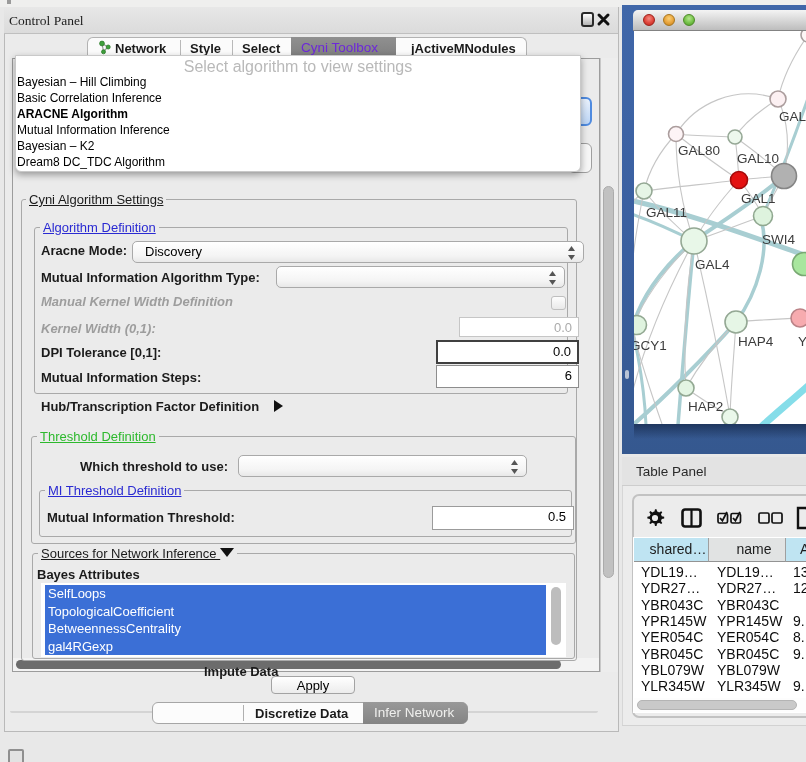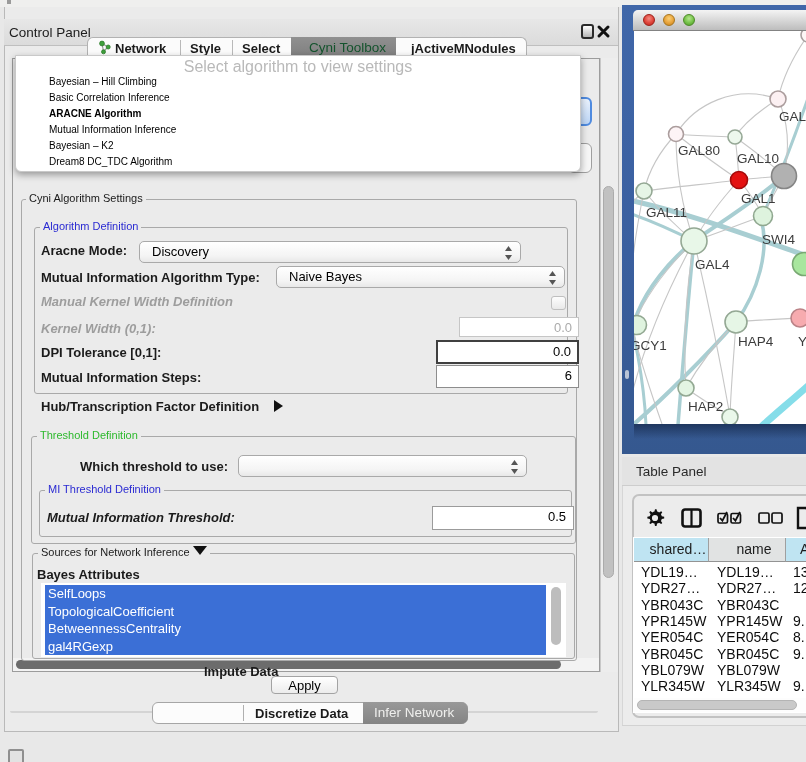"Control Panel" div.abs { font-family: none -> Liberation Serif, serif; top: 19px -> 7px }
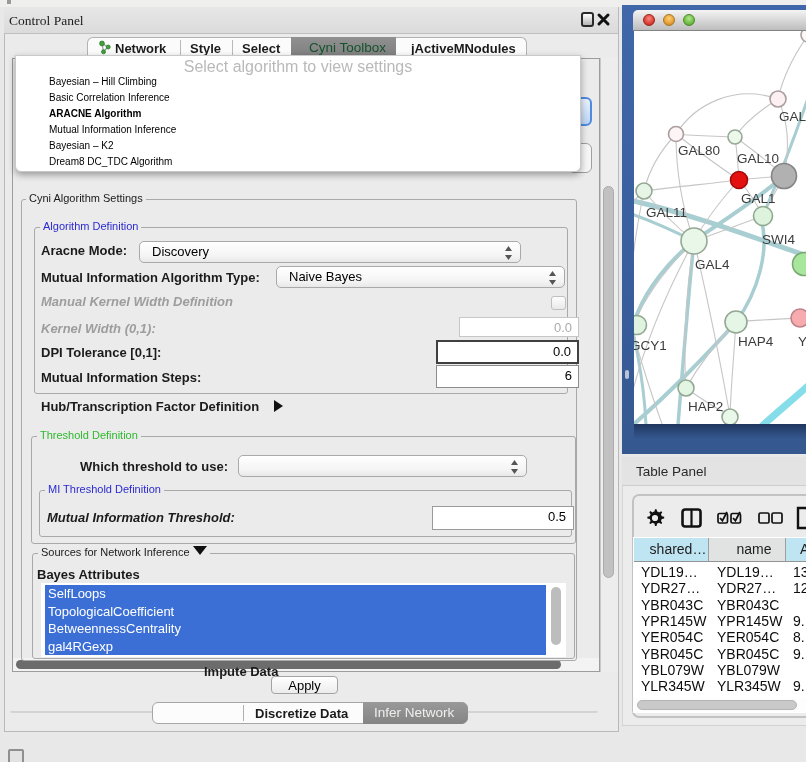"Cyni Toolbox" div.abs { color: #14532d -> #6d28d9; margin-left: 8px -> none }
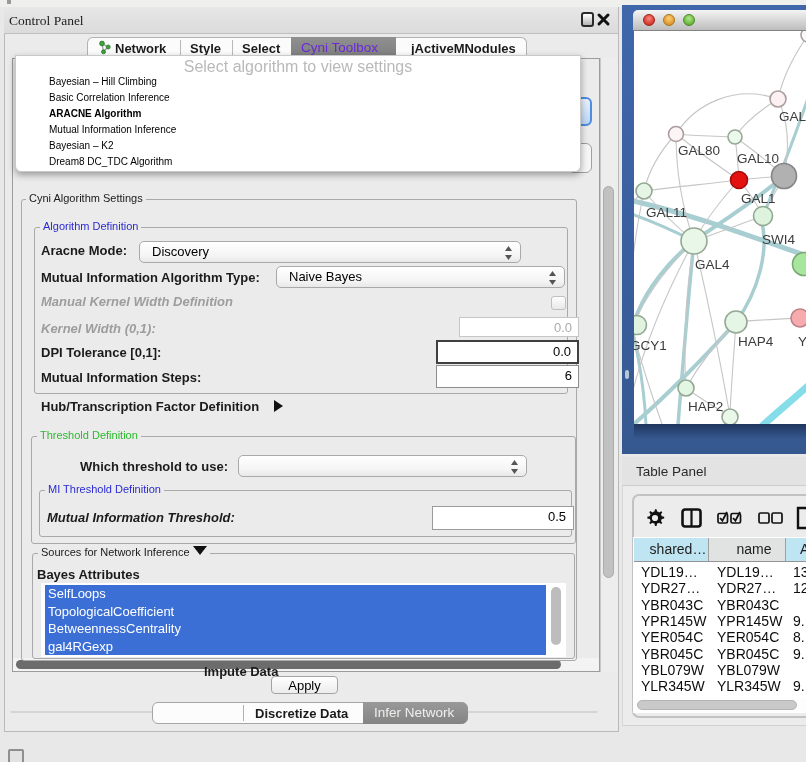"Bayesian – Hill Climbing" div.abs { font-size: 10px -> 12px; margin-left: 32px -> none }
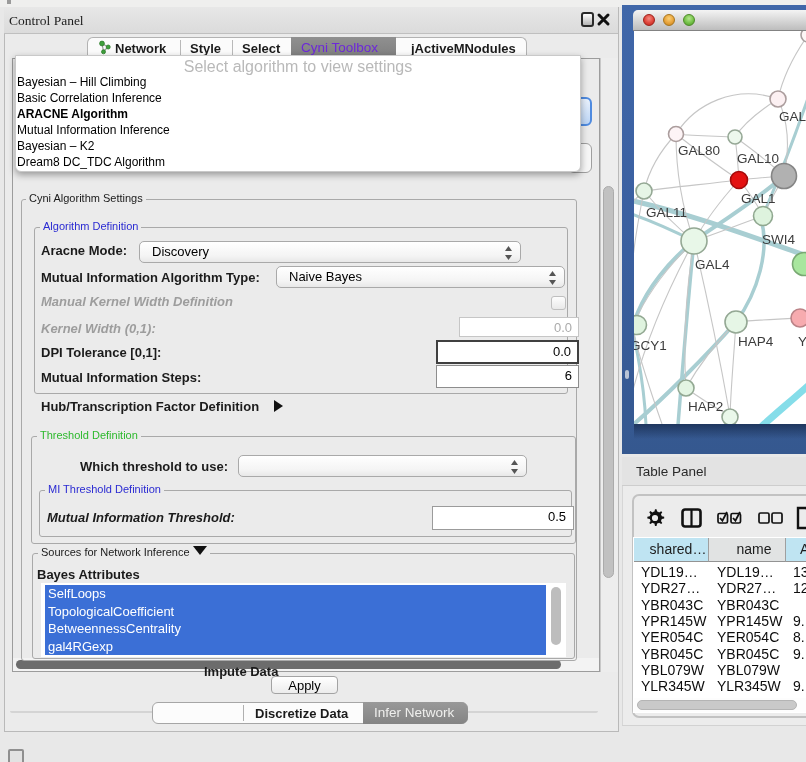"Cyni Algorithm Settings" .gtitle { font-size: 11px -> 13px; text-decoration: none -> underline }
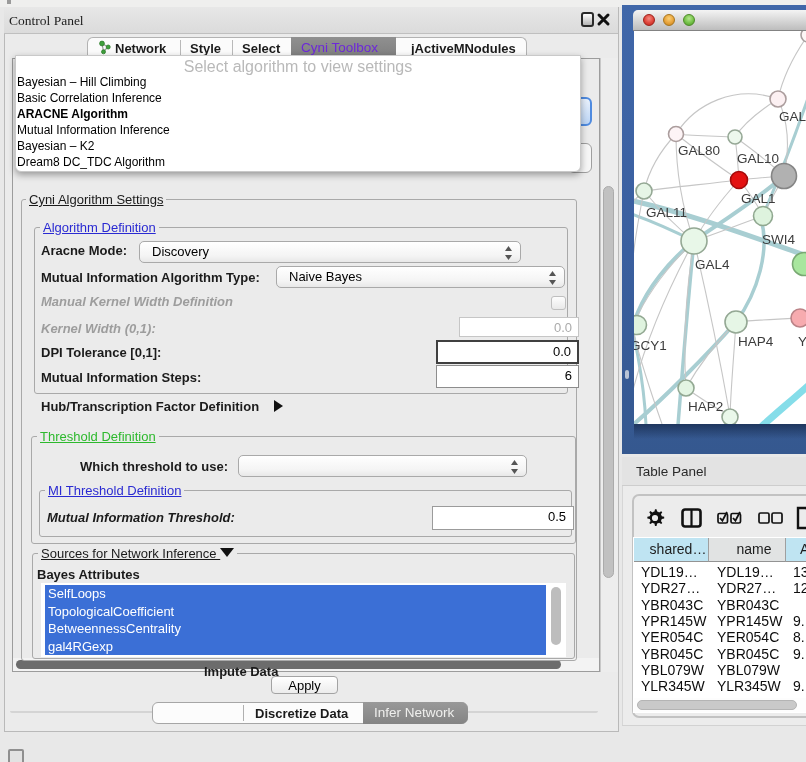"Discovery" div.abs { left: 139px -> 132px; width: 382px -> 452px }
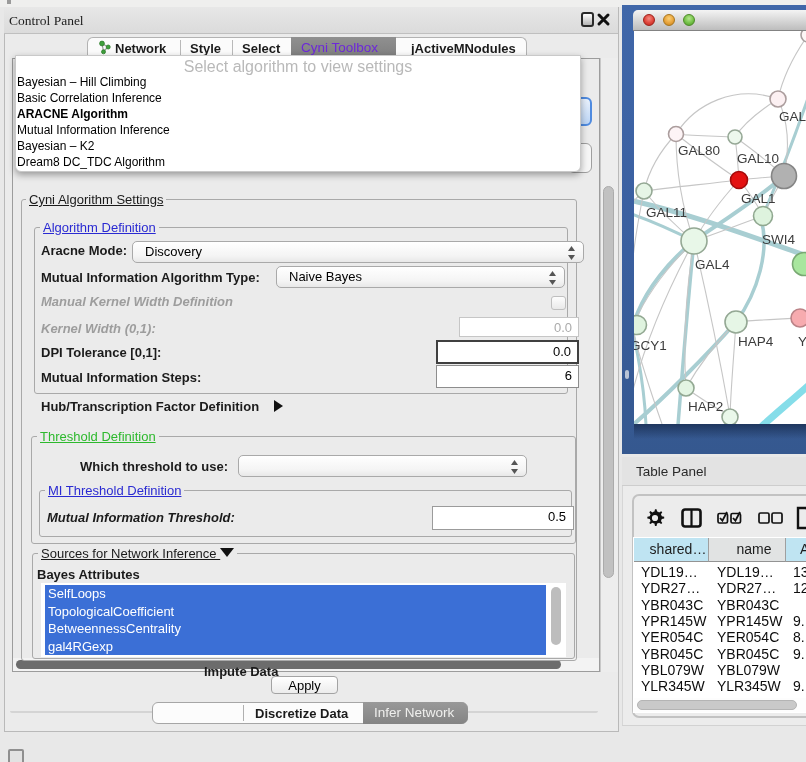"Naive Bayes" div { html: <div>Naive Bayes</div> -> none }
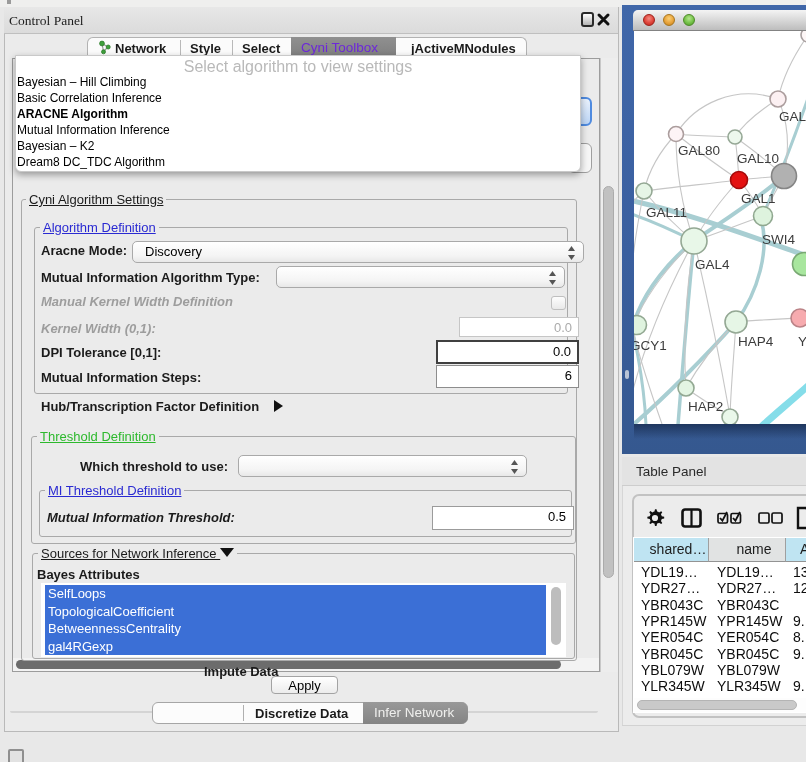"Mutual Information Threshold:" div.abs { font-style: italic -> none }
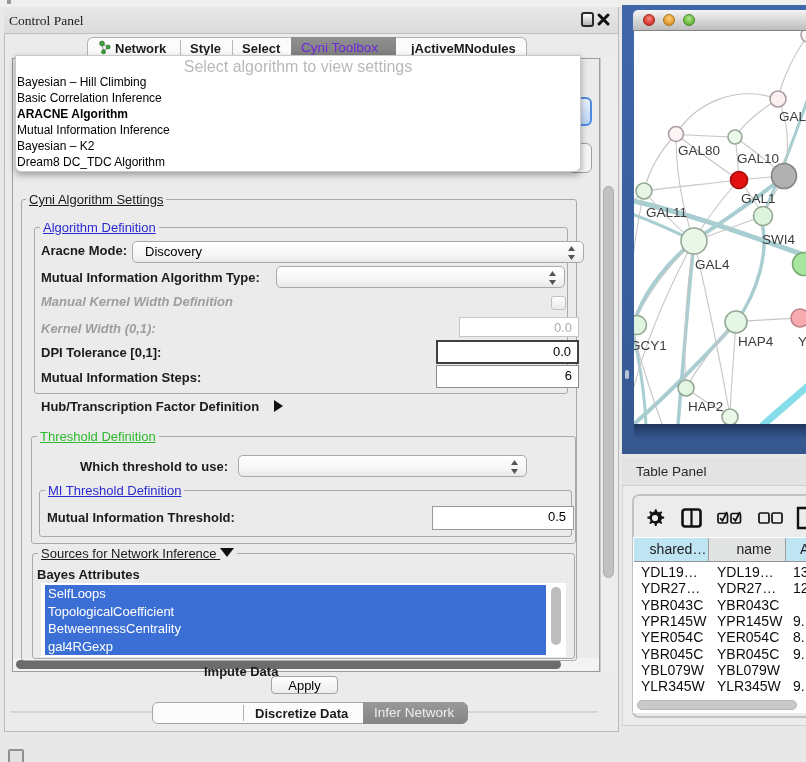"Apply" div.abs { width: 67px -> 84px }
